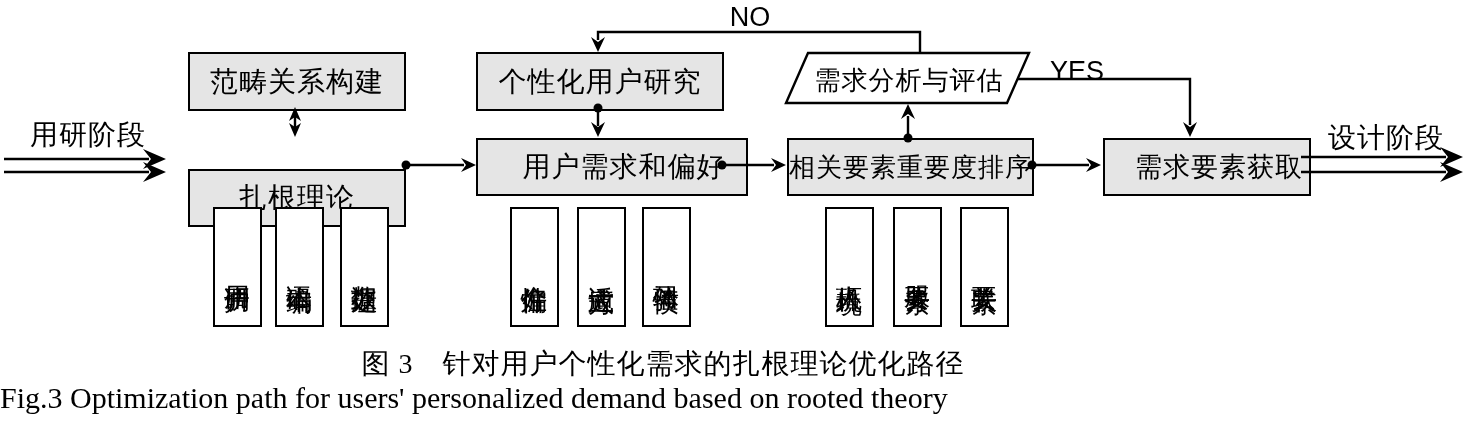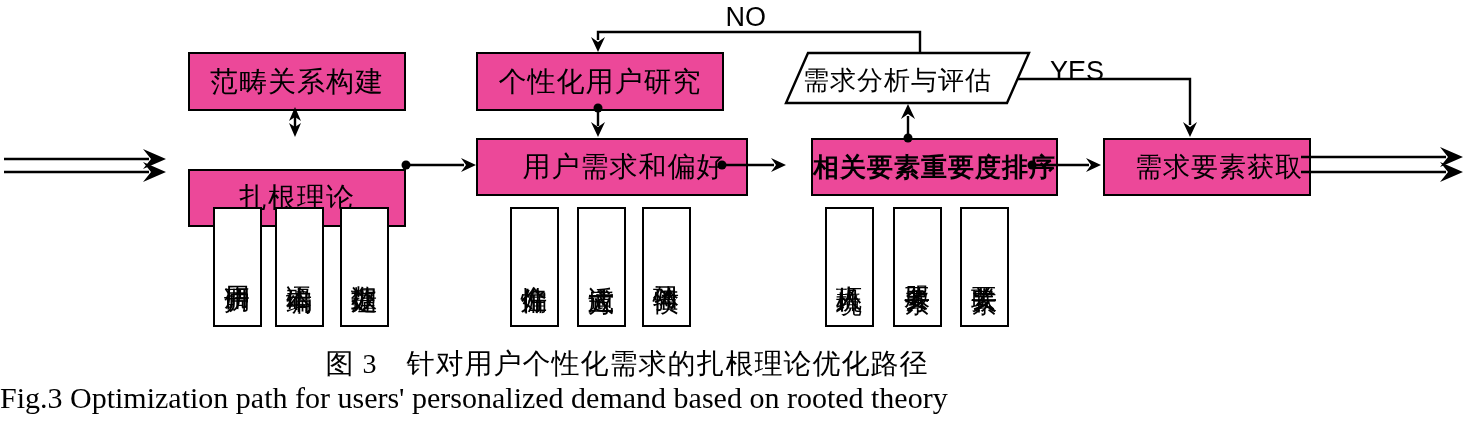"NO" div.branchlabel { left: 702px -> 718px; text-align: right -> none }
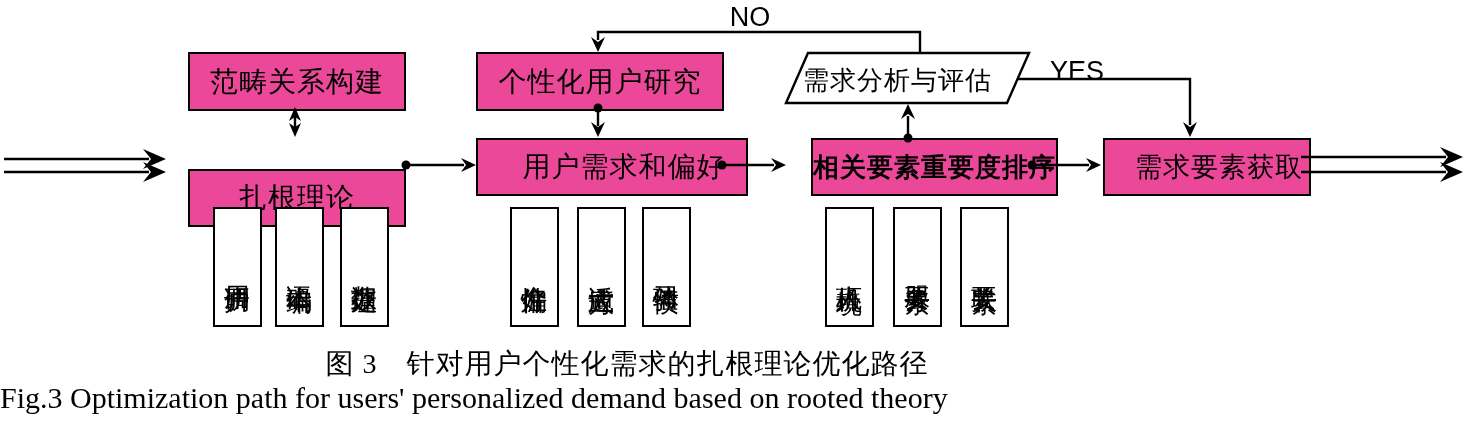"范畴关系构建" .box { background: #ec4899 -> #e5e5e5 }
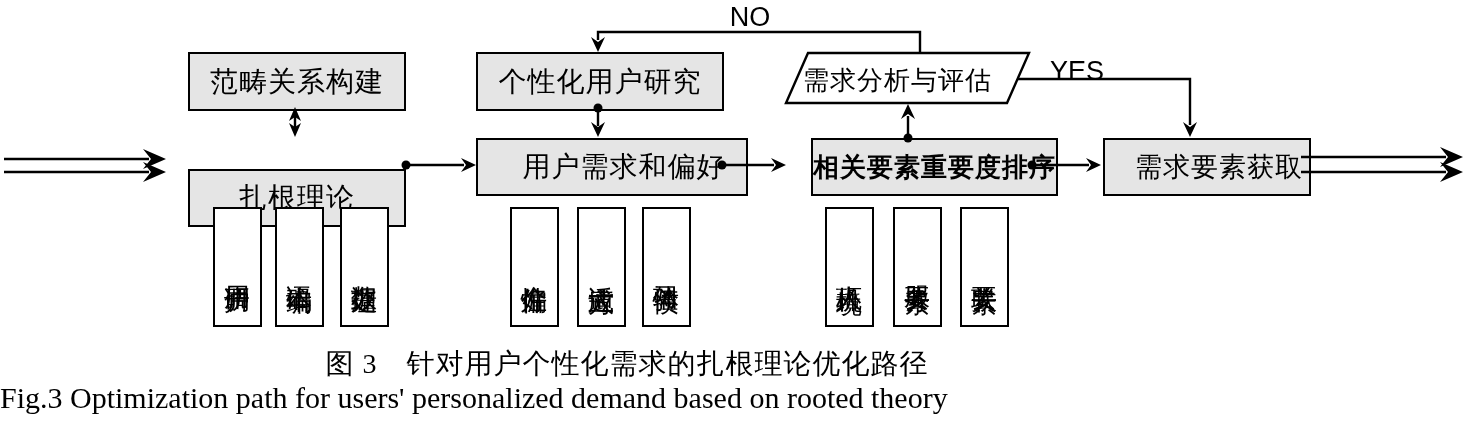"需求分析与评估" .pgram-text { text-align: left -> center }
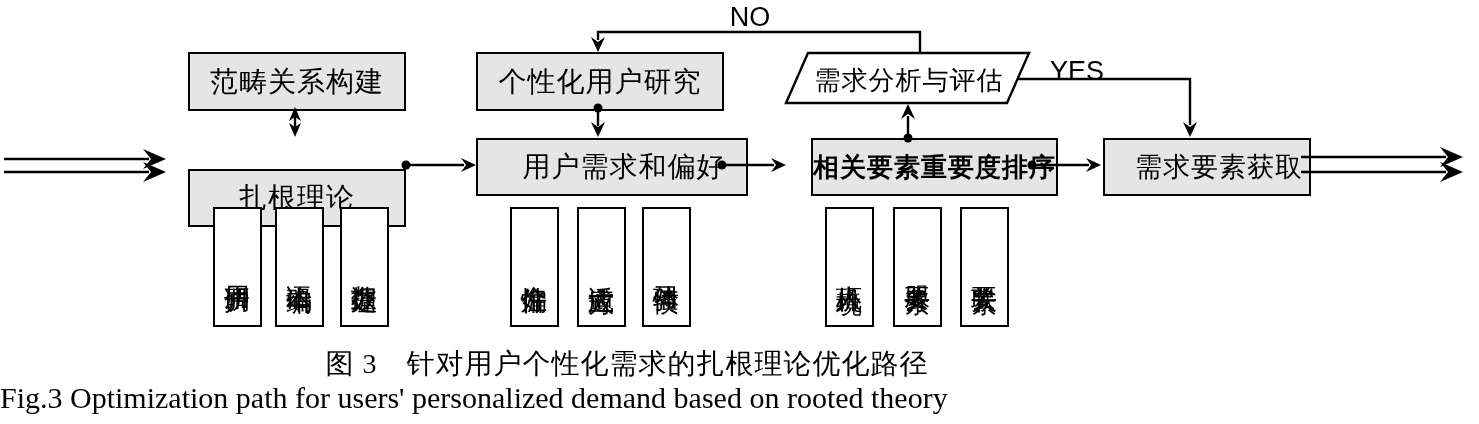"用研阶段" div.plabel { html: none -> <div>用研阶段</div> }
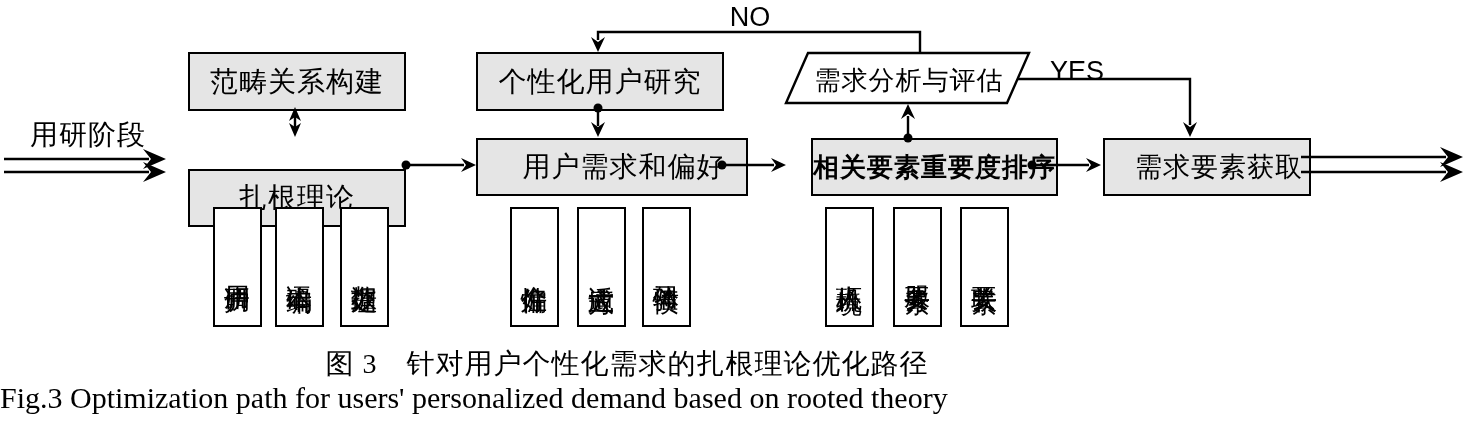"设计阶段" div.plabel { html: none -> <div>设计阶段</div> }
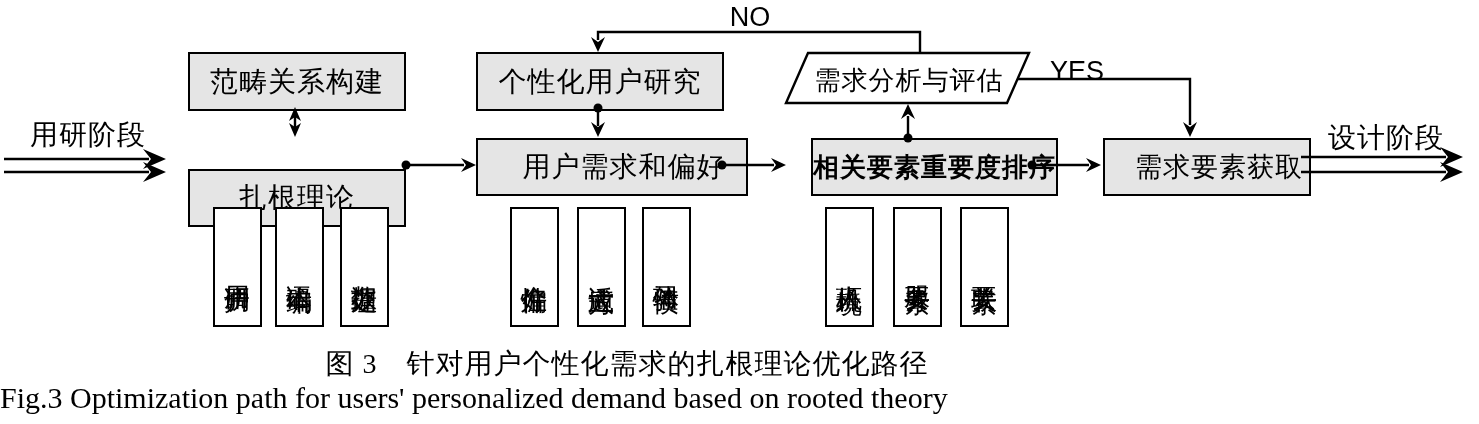"相关要素重要度排序" div.box { font-weight: bold -> none; left: 811px -> 787px }
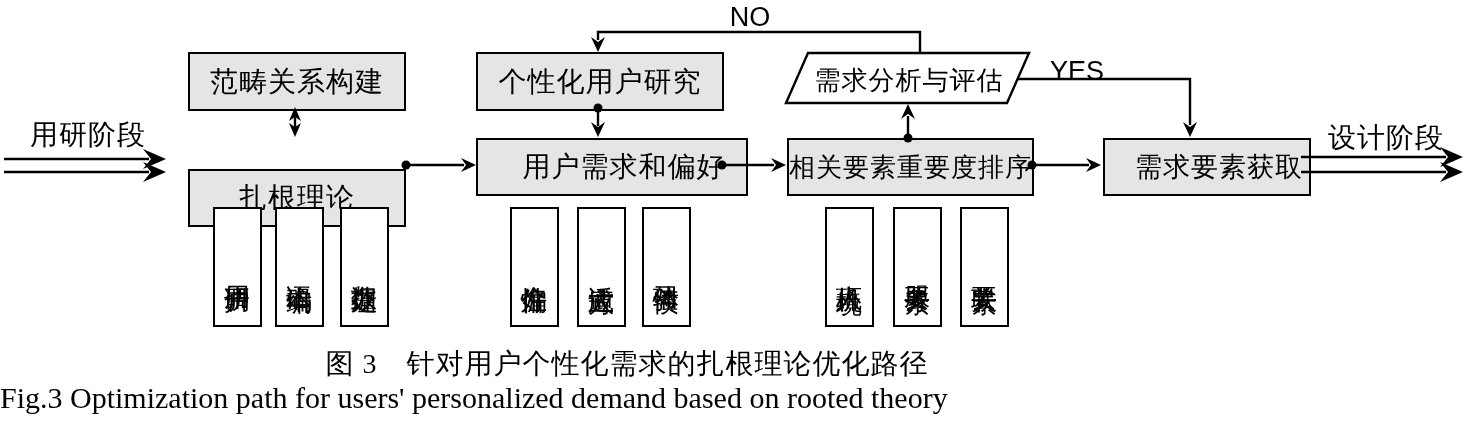"图 3 针对用户个性化需求的扎根理论优化路径" .caption-zh { padding-left: none -> 36px }
